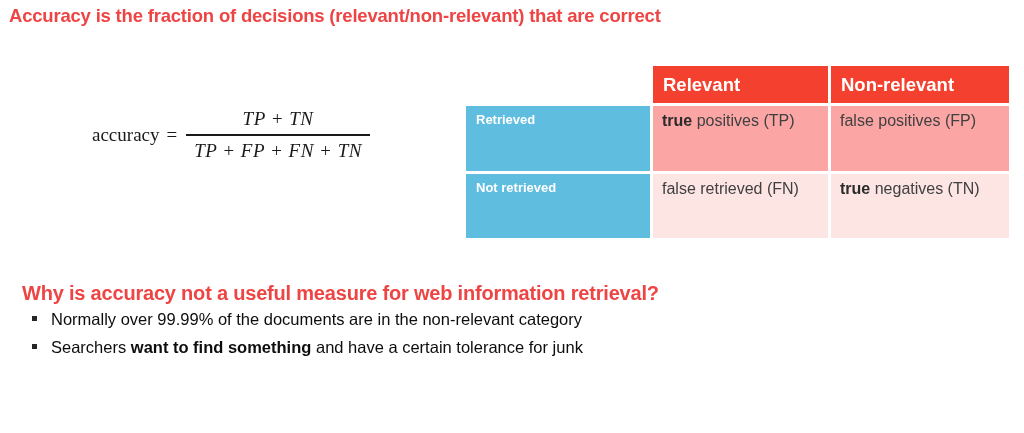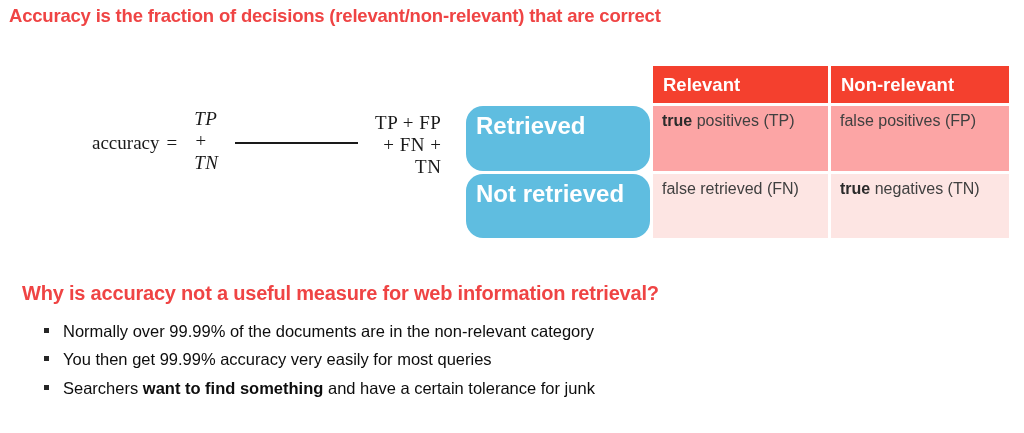"TP + TN" .fraction { flex-direction: none -> column }
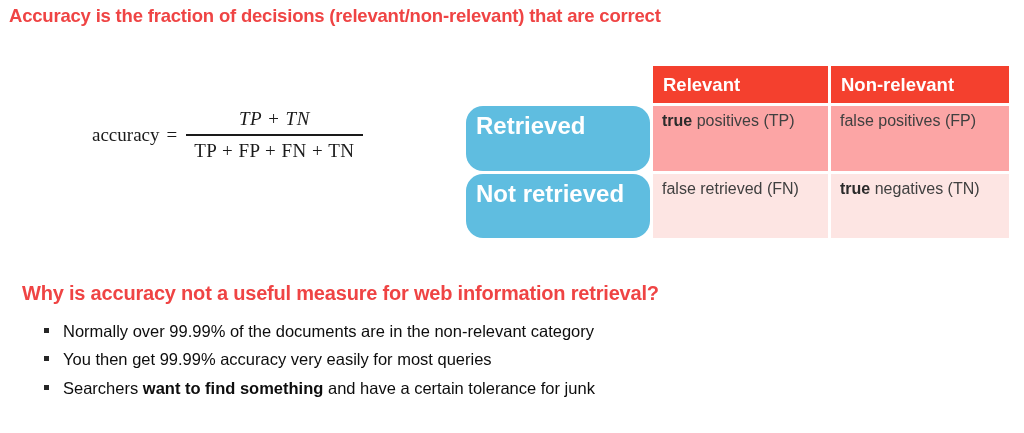"Retrieved" .cell-rowhead { border-radius: 17px -> none; font-size: 24px -> 13px }
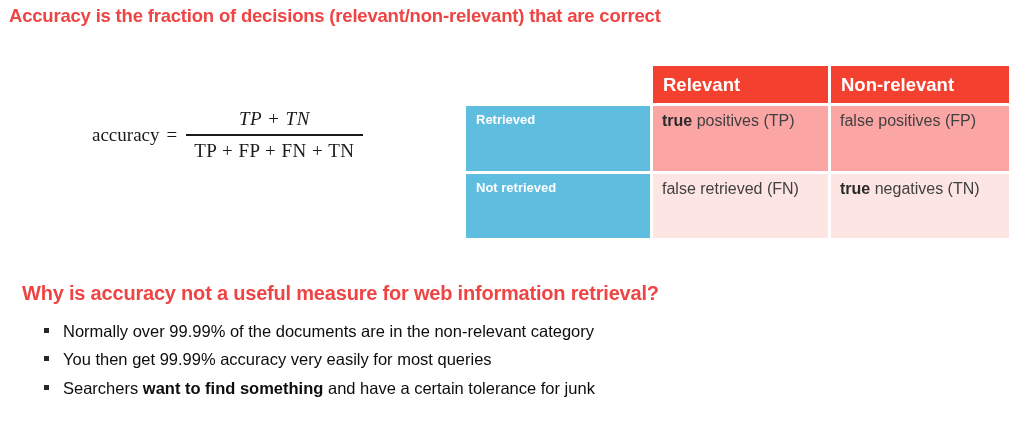"TP + FP + FN" .frac-den { font-style: none -> italic }
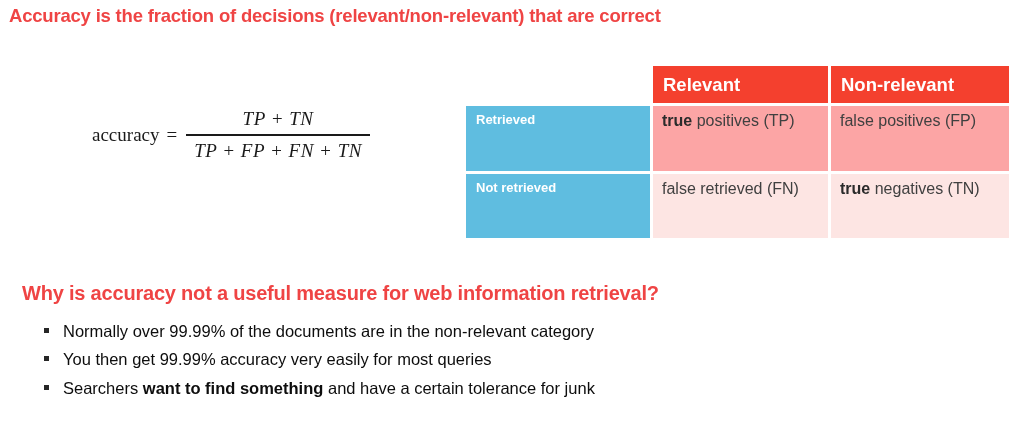"Normally over 99.99% of the" #bullet-list { margin: 12px -> 0 }
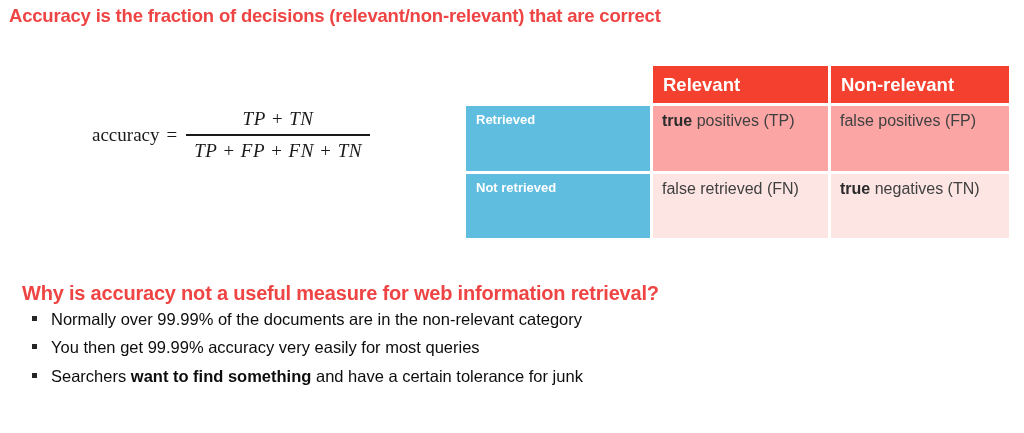"You then get 99.99% accuracy" span { html: <span>You then get 99.99% accuracy very easily for most queries</span> -> none }
